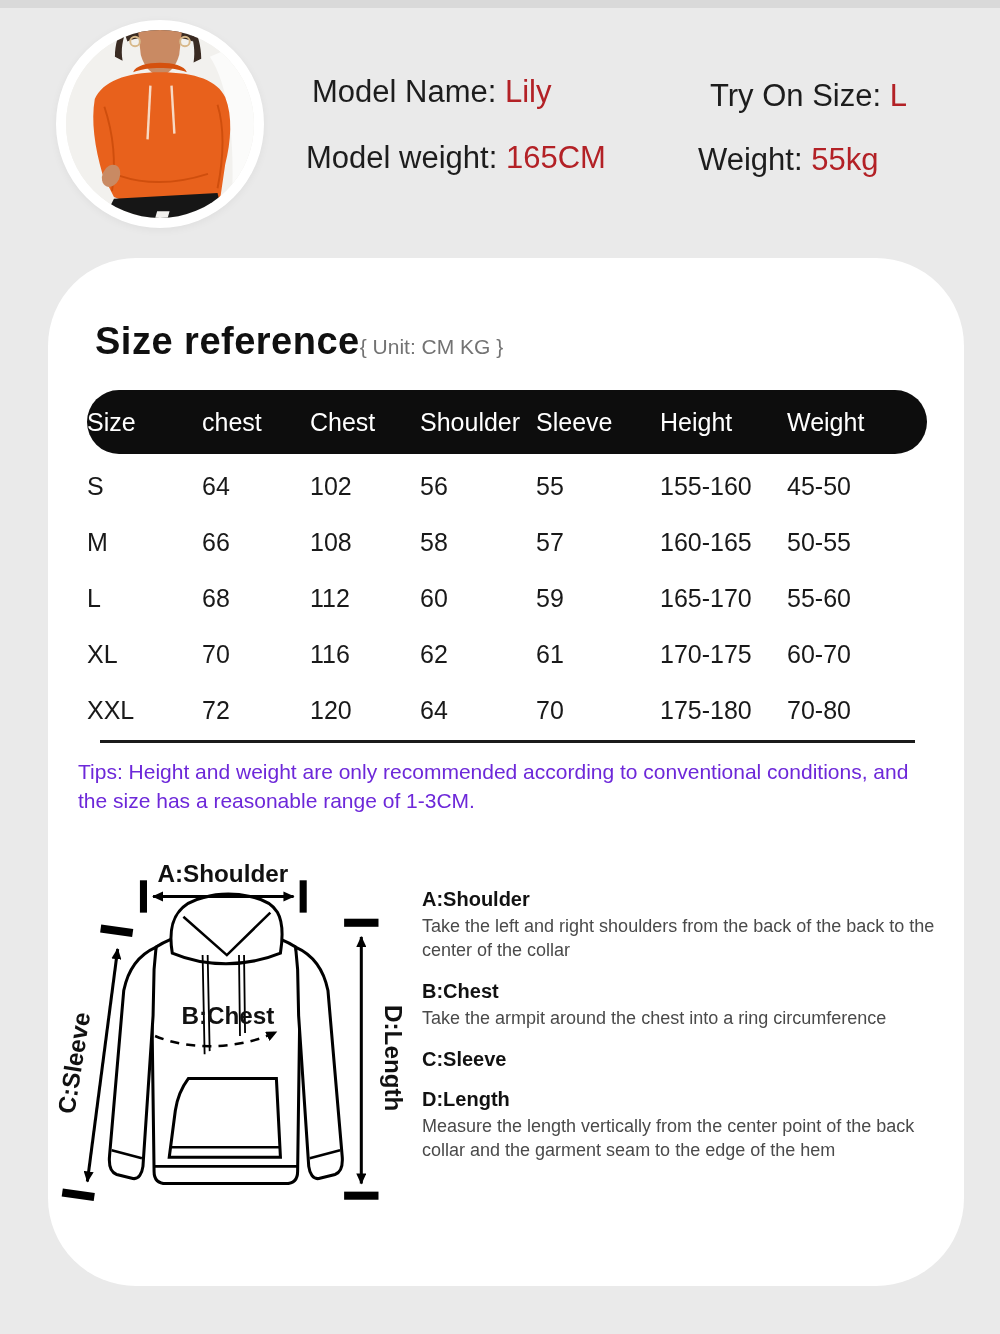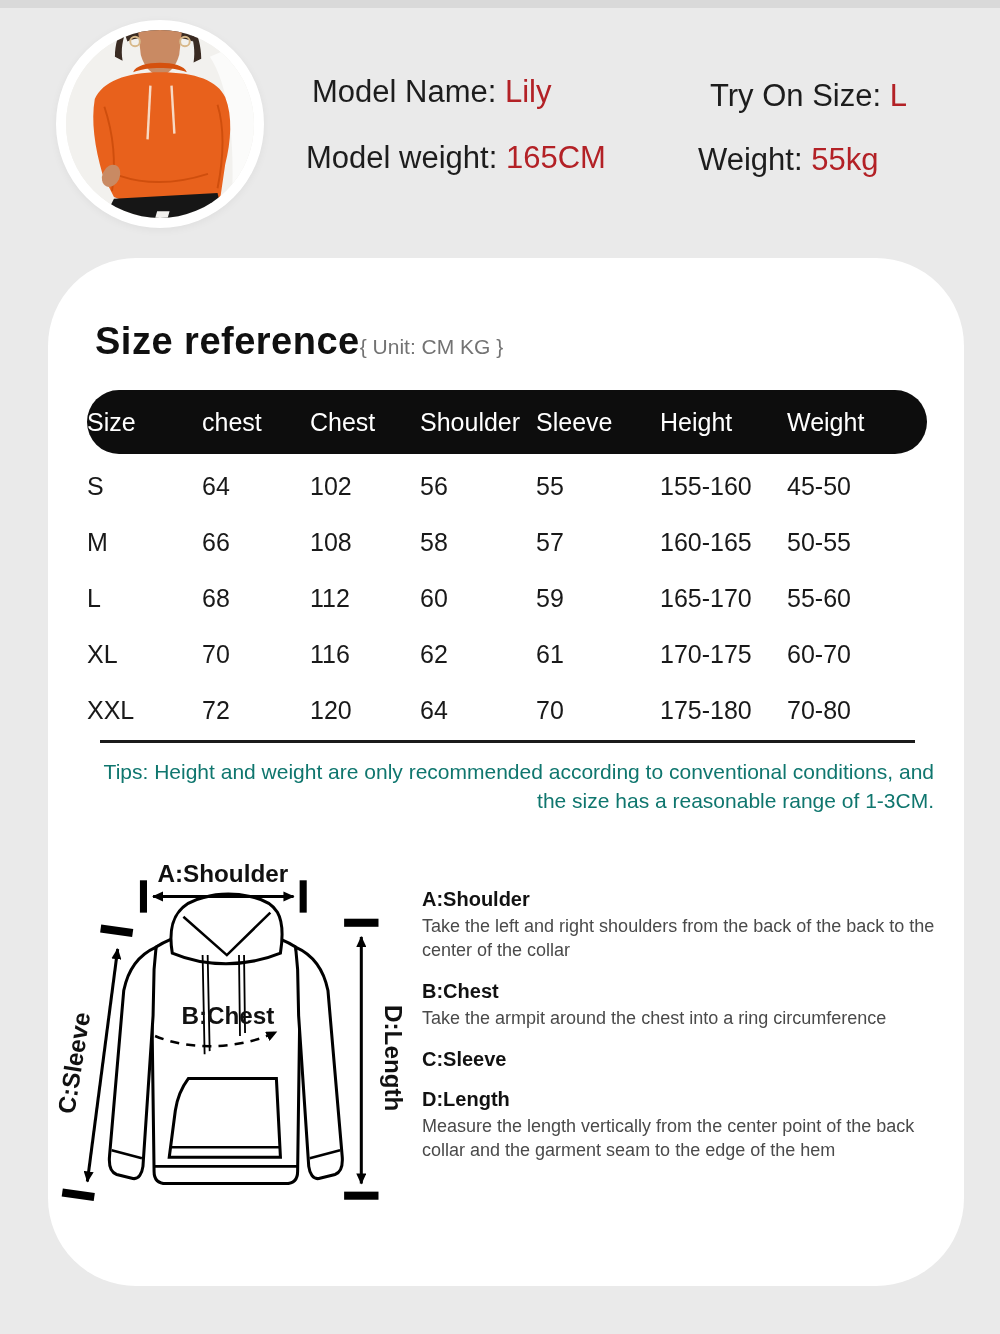"Tips: Height and weight are" .tips { color: #0f766e -> #6d28d9; text-align: right -> left }
